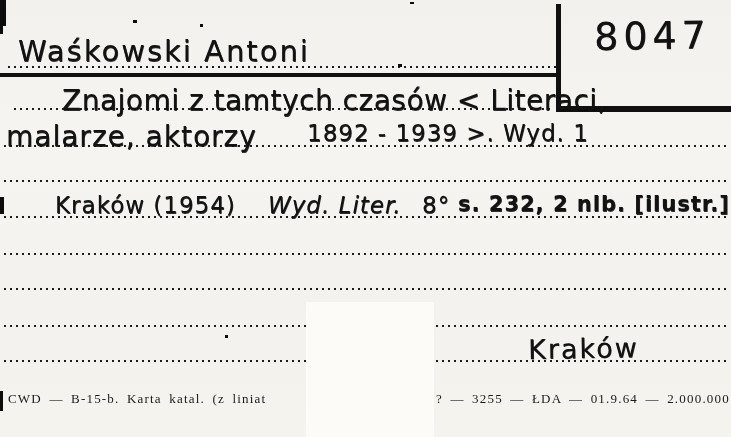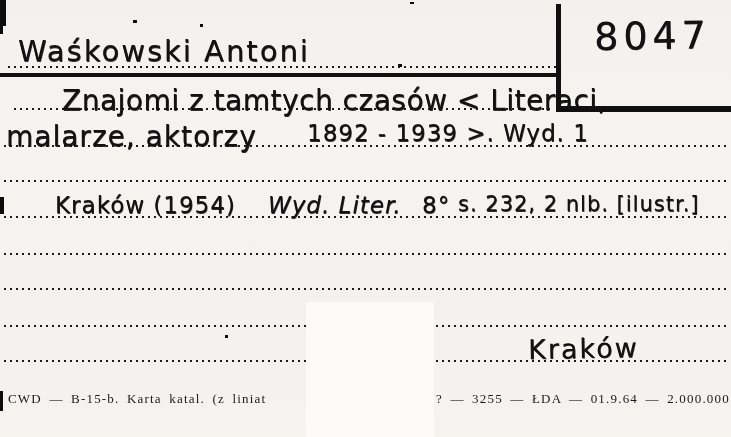"s. 232, 2 nlb. [ilustr.]" div.hand { font-weight: none -> bold }
